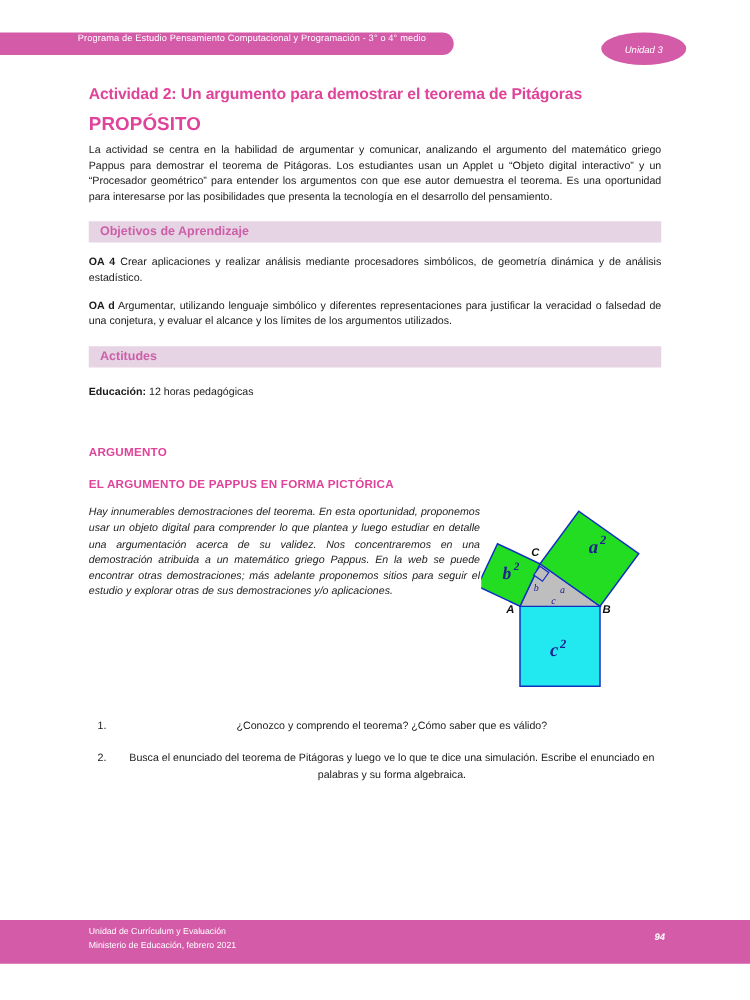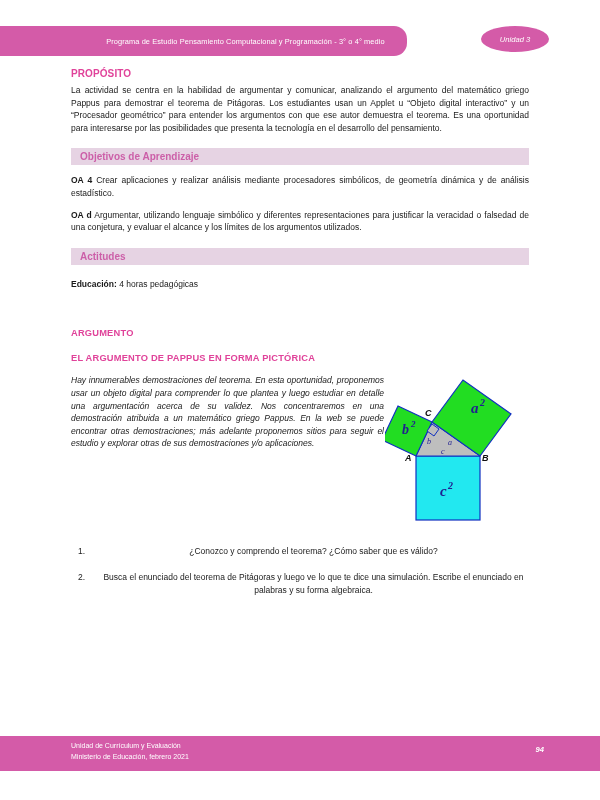"Programa de Estudio Pensamiento" .header-band { align-items: center -> none; height: 30px -> 18px; padding-left: 44px -> none }
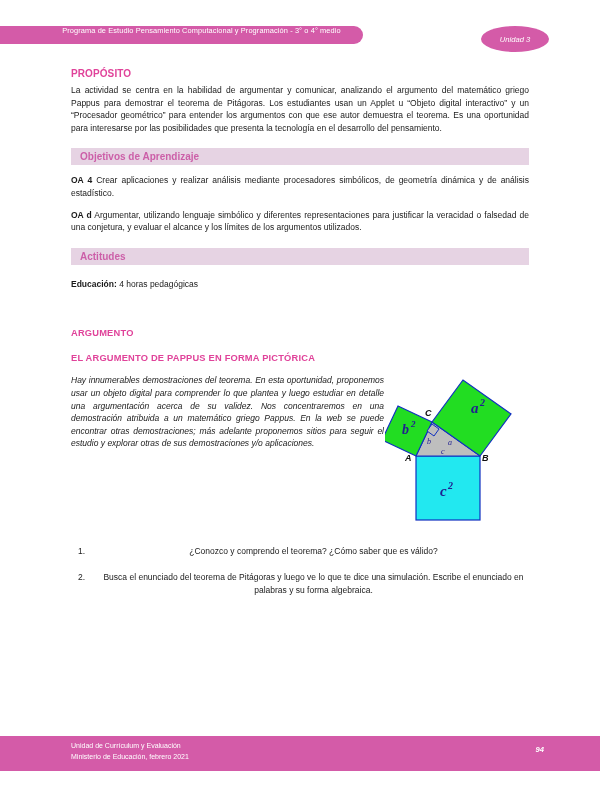"Actividad 2: Un argumento para" h1.activity-title { html: none -> <h1>Actividad 2: Un argumento para demostrar el teorema de Pitágoras</h1> }
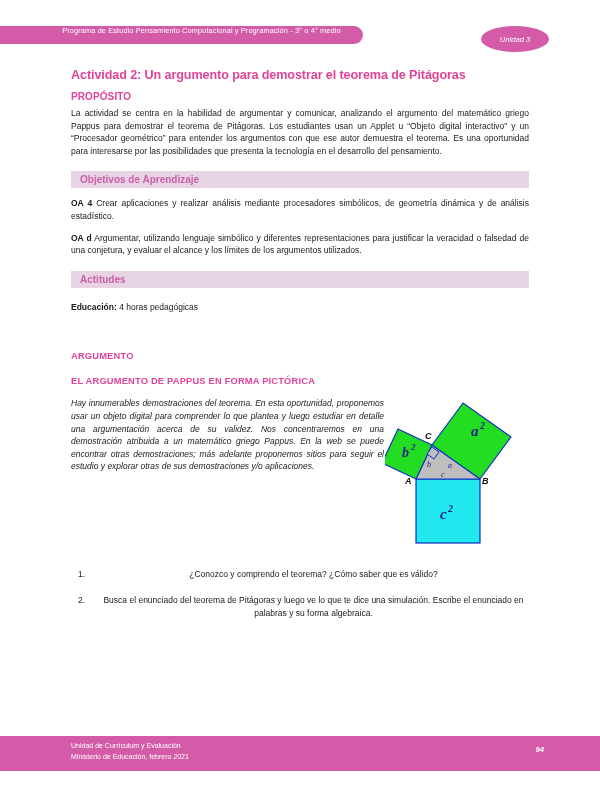"PROPÓSITO" .section-label { font-size: 10px -> 15px }
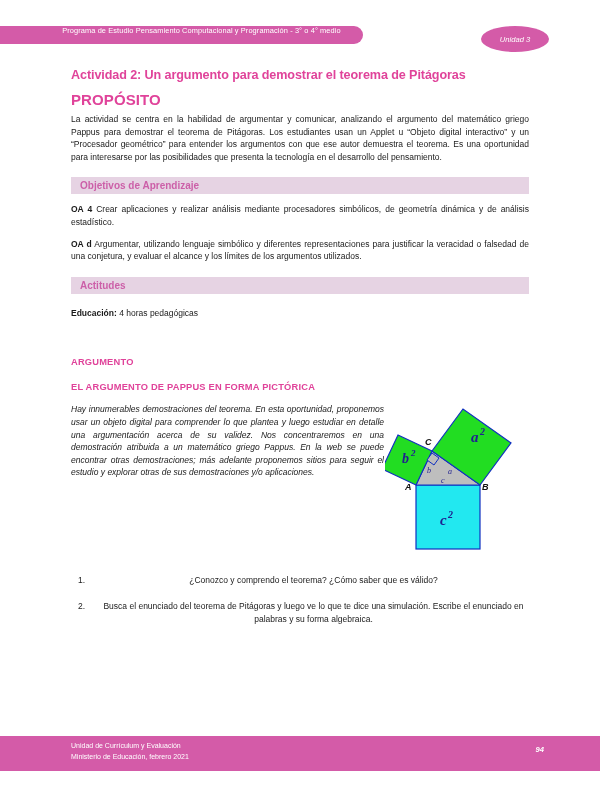"4 horas pedagógicas" span { text: 4 -> 12 }
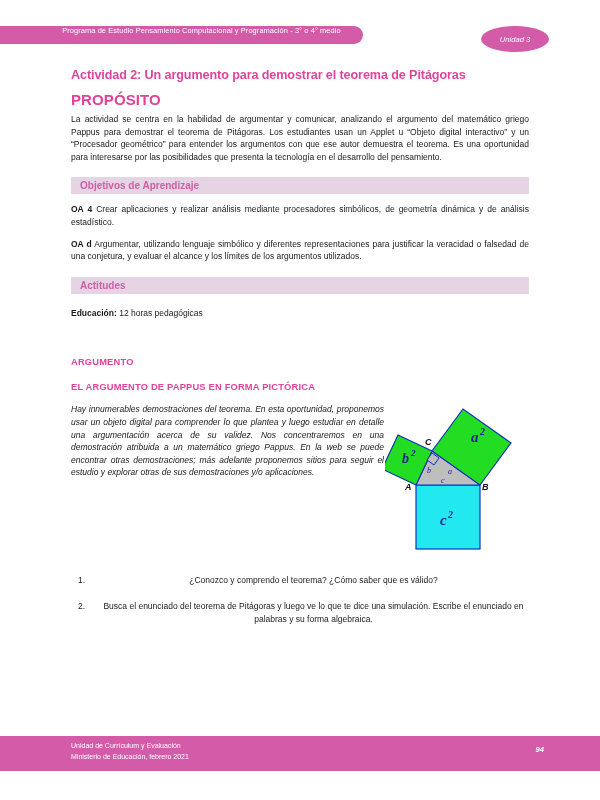"94" .footer-page { right: 56px -> 68px }
